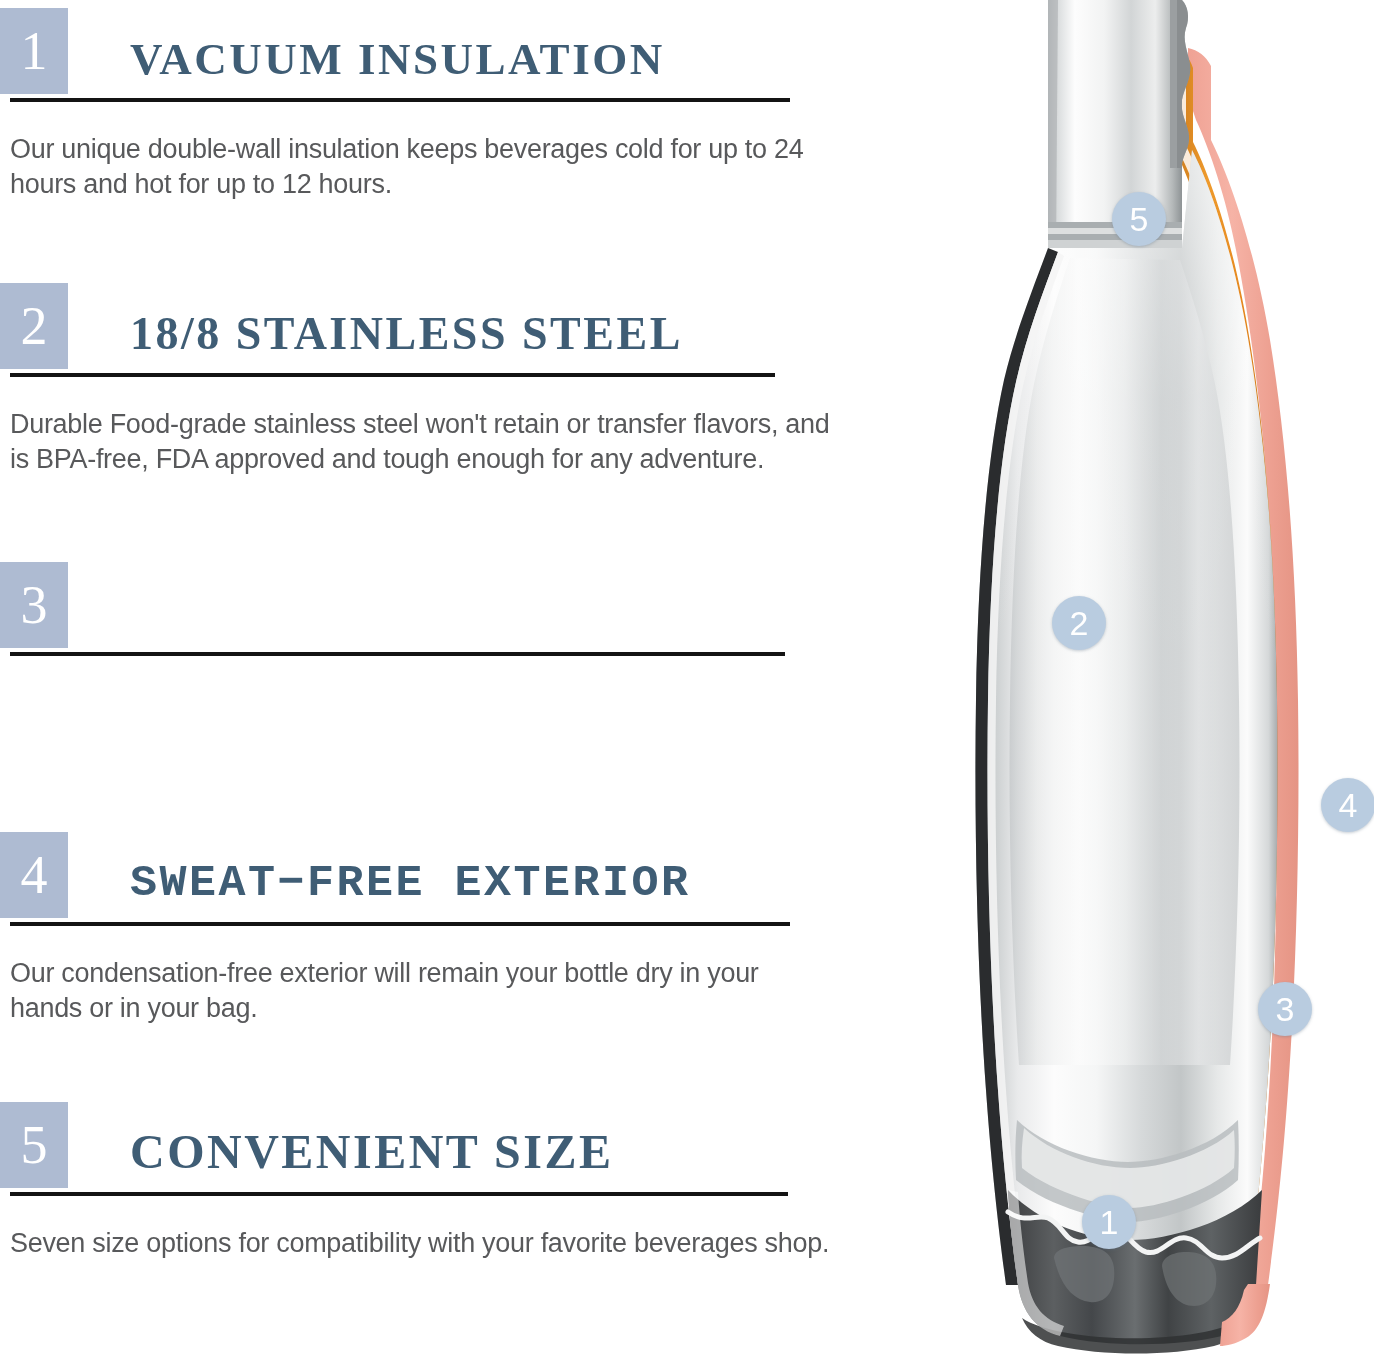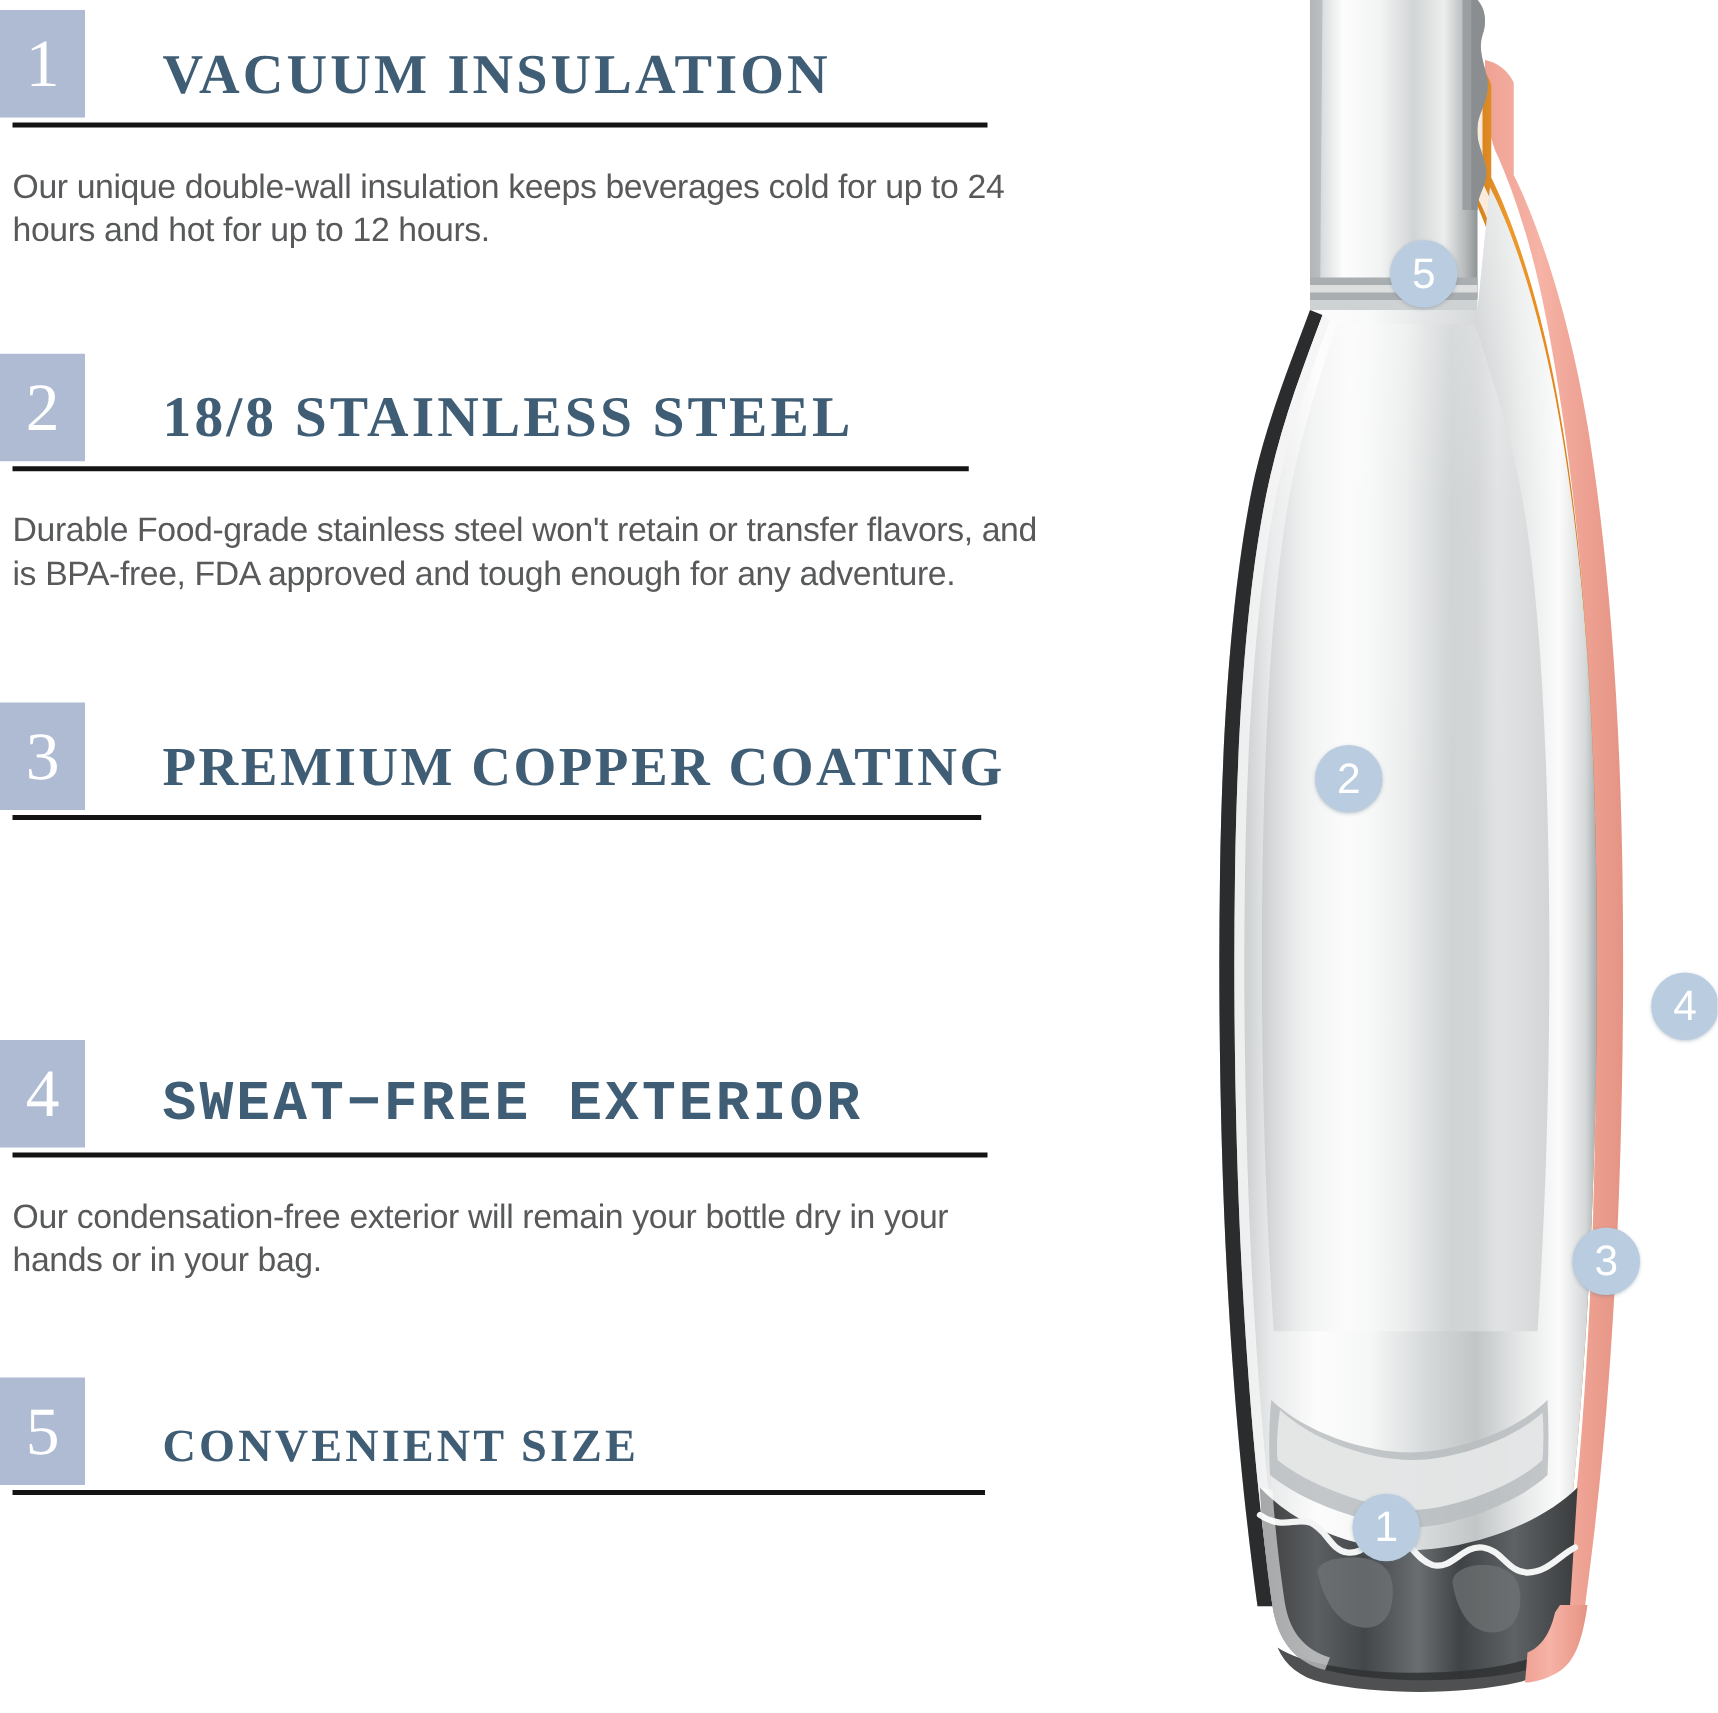"PREMIUM COPPER COATING" div.head-title { html: <div>PREMIUM COPPER COATING</div> -> none }
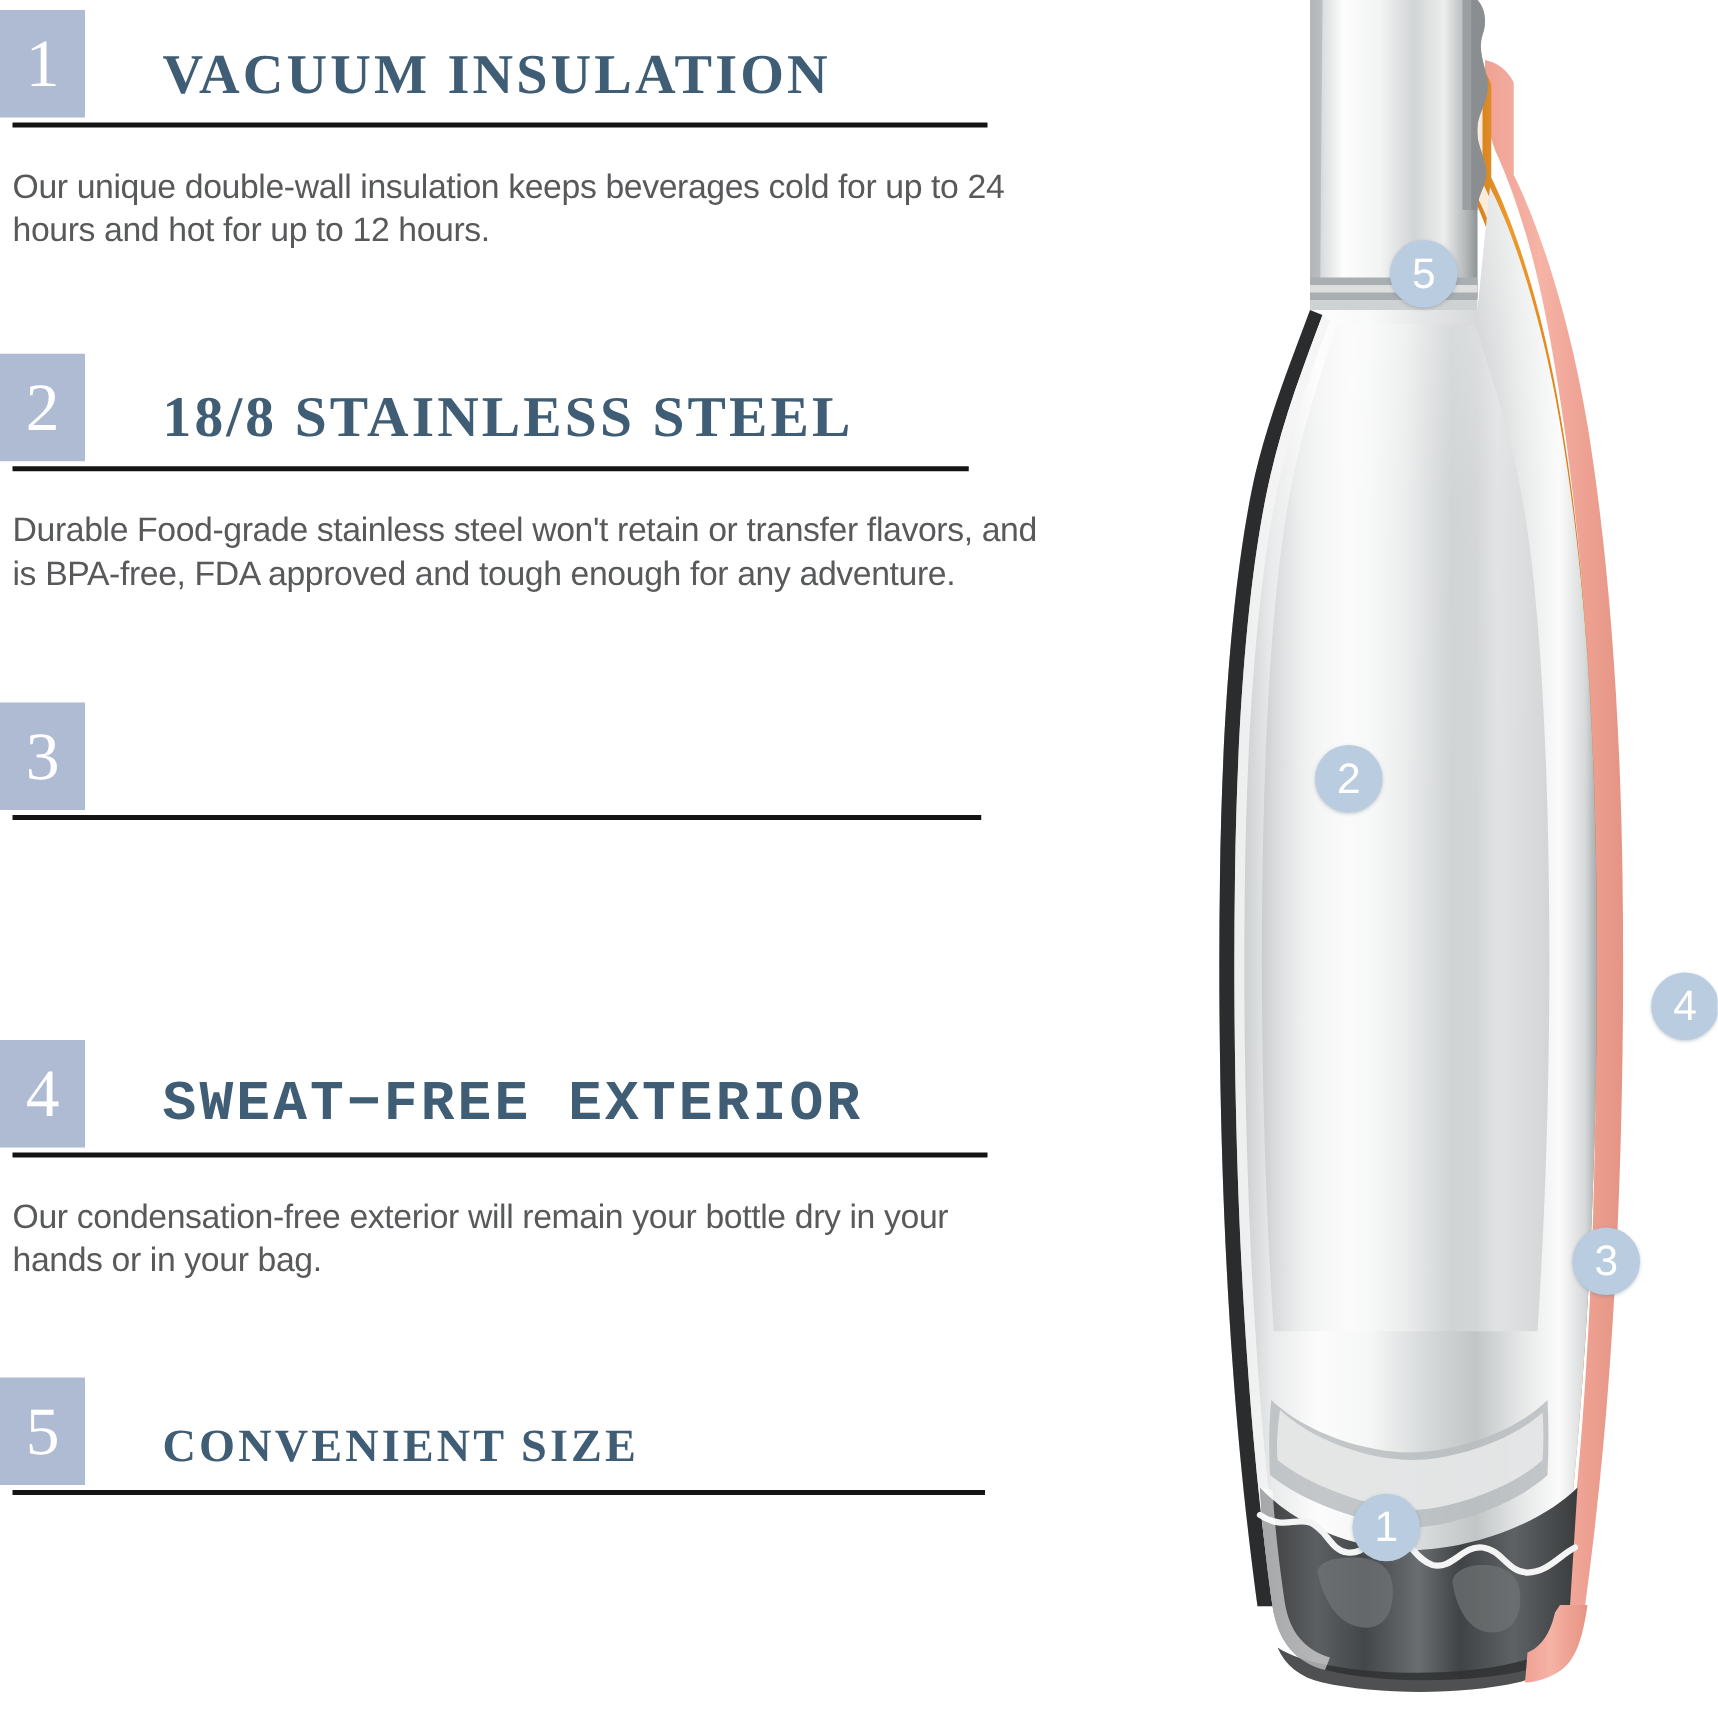"CONVENIENT SIZE" #f5 .head-title { font-size: 37px -> 48px }
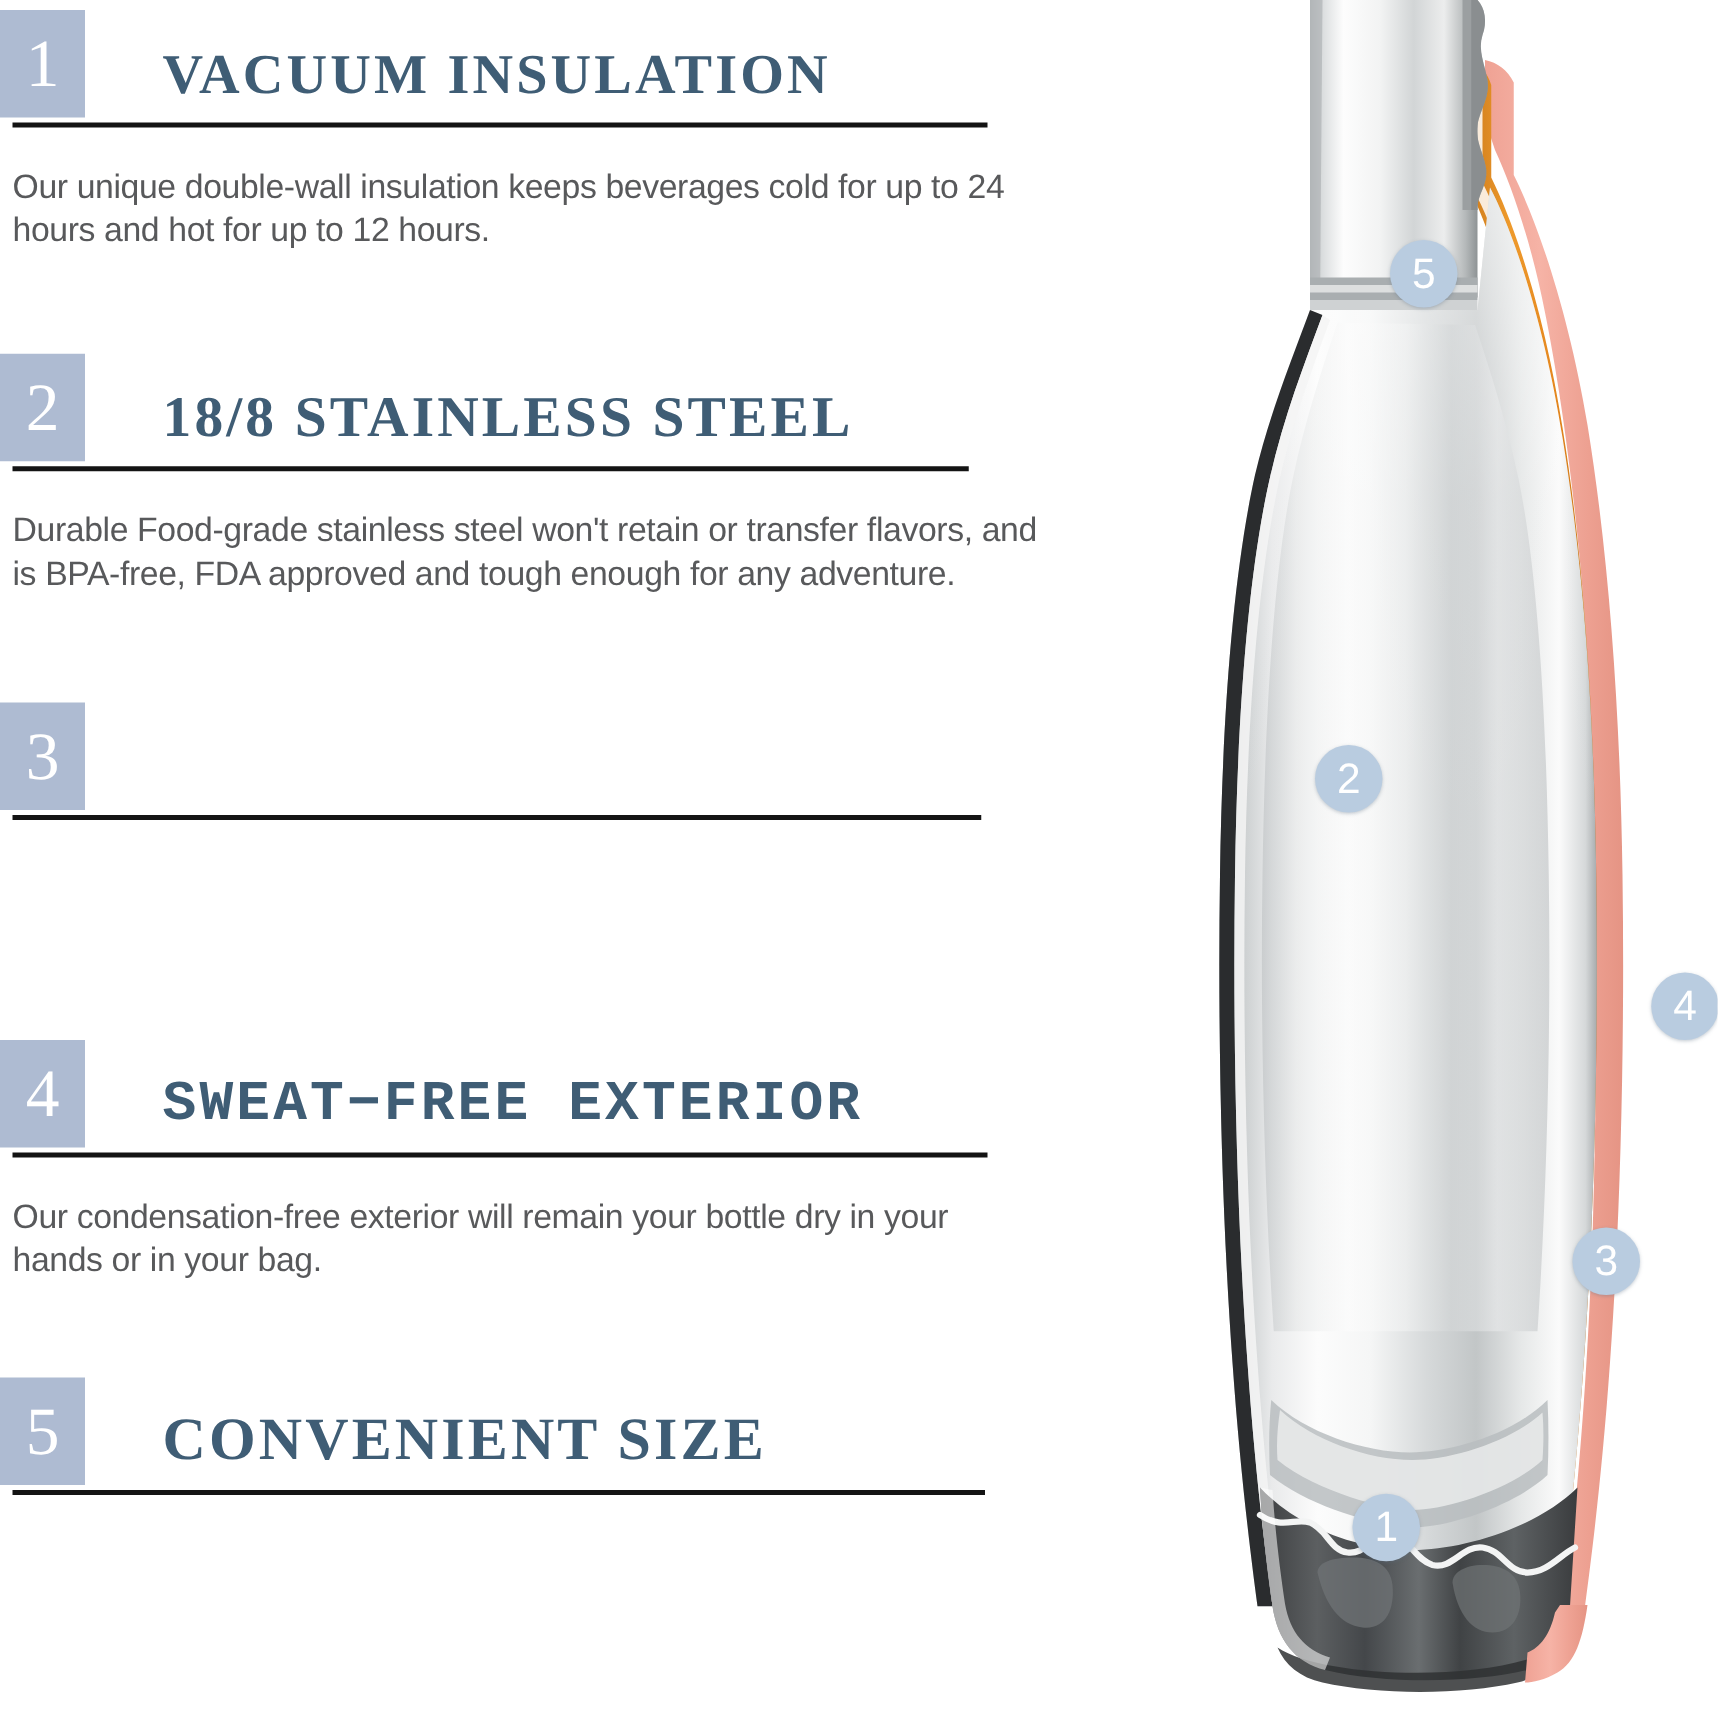"Seven size options for compatibility" div.feature-body { html: none -> <div>Seven size options for compatibility with your favorite beverages shop.</div> }
